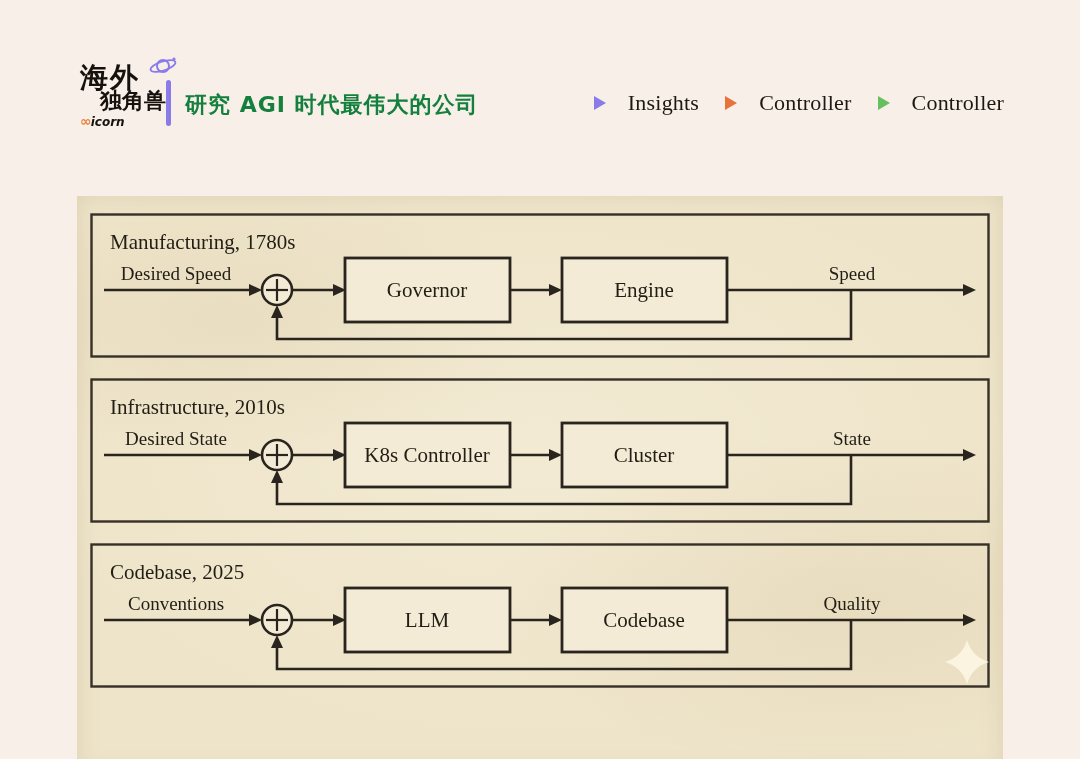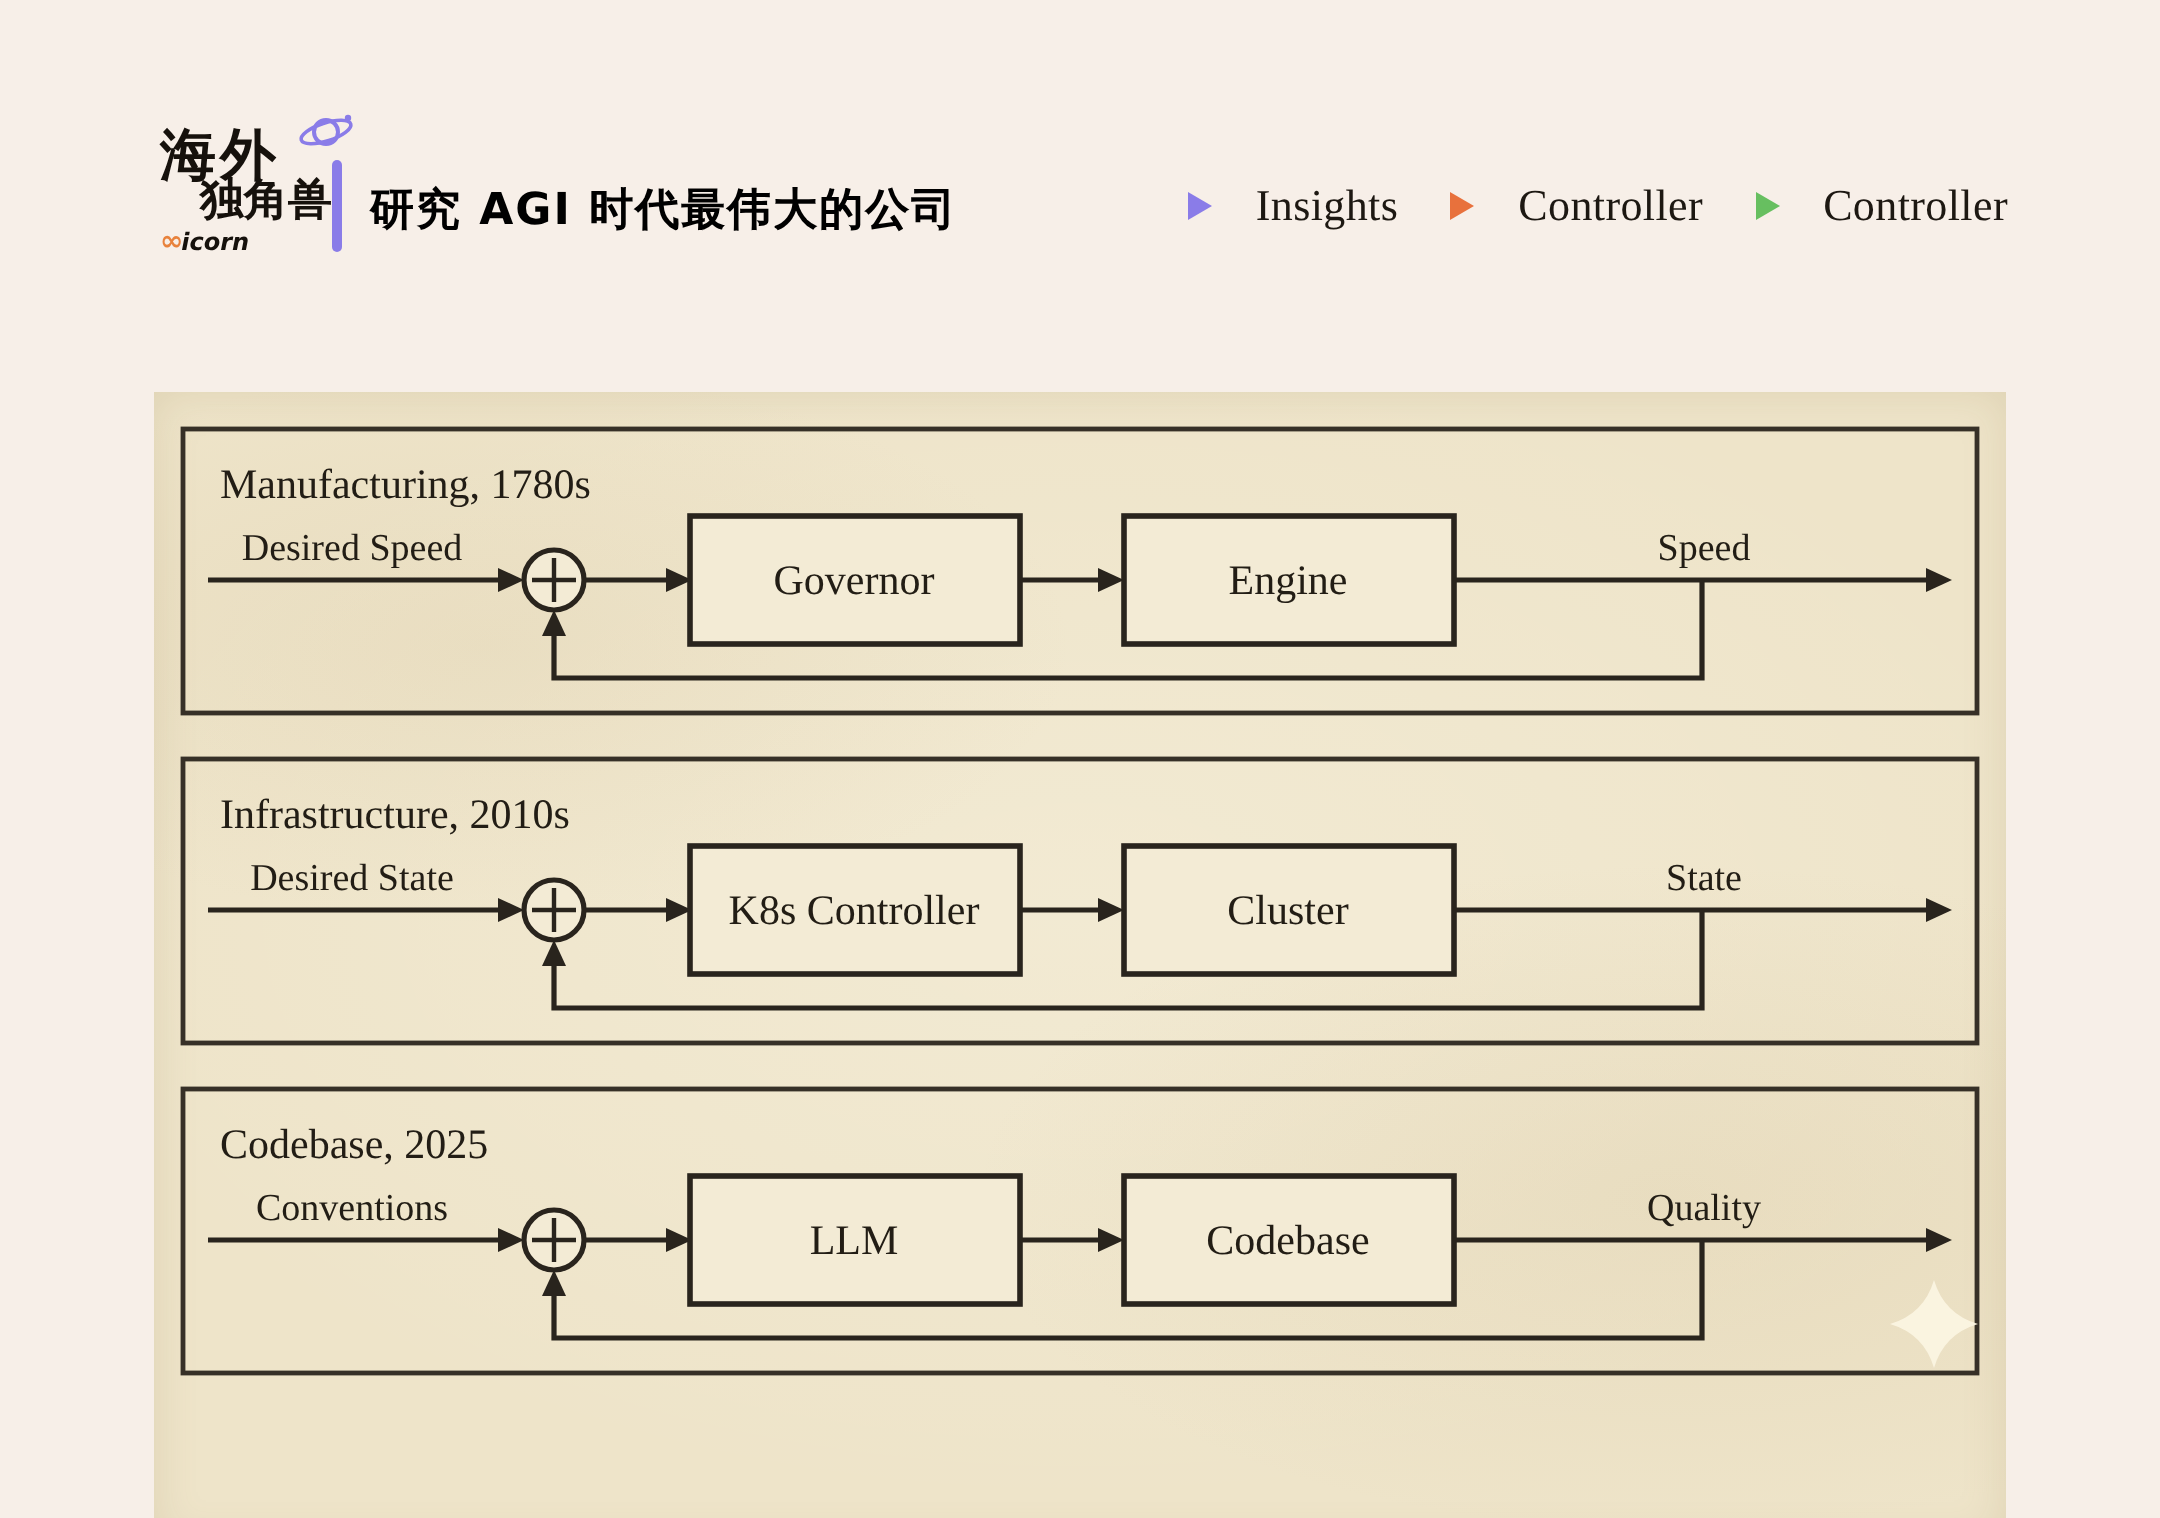"研究 AGI 时代最伟大的公司" .tagline { color: #000000 -> #15803d }
